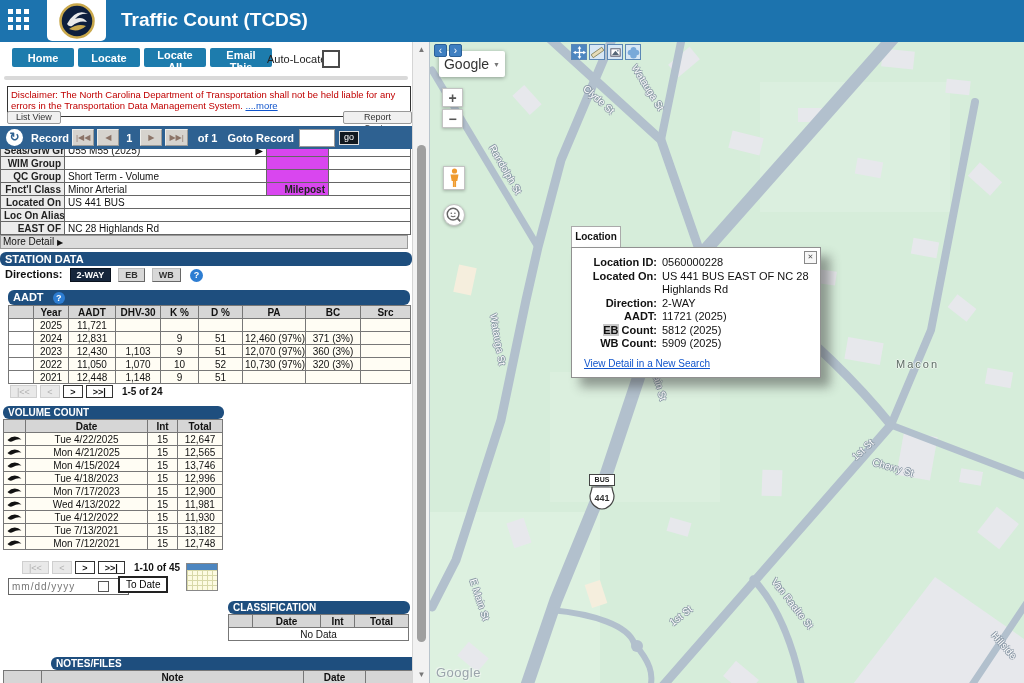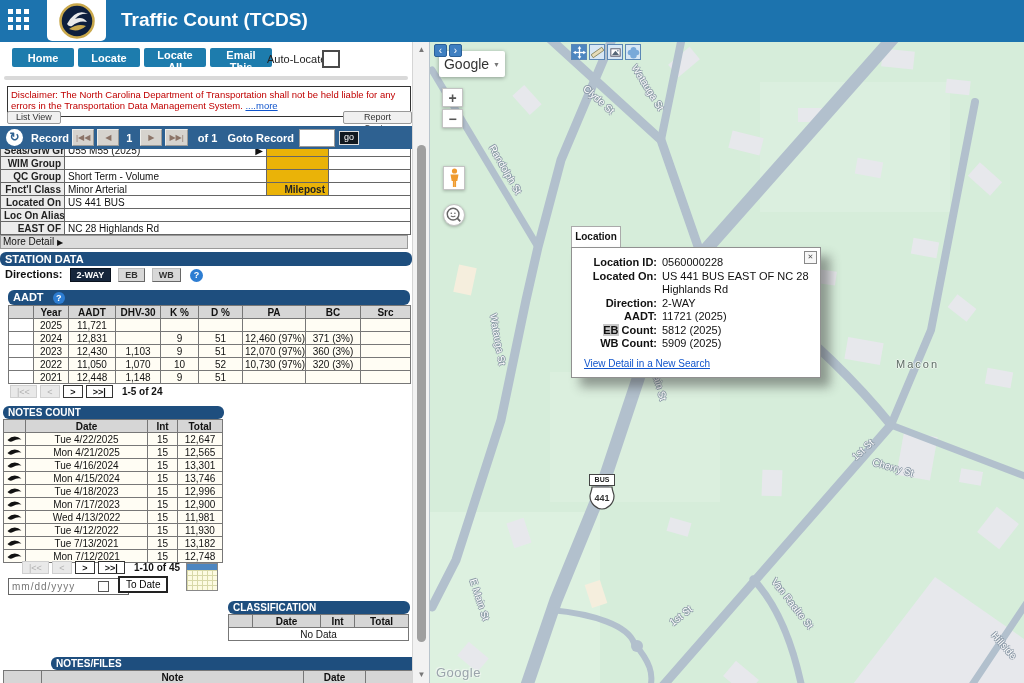"Milepost" td.g2 { background: #eab308 -> #d946ef }
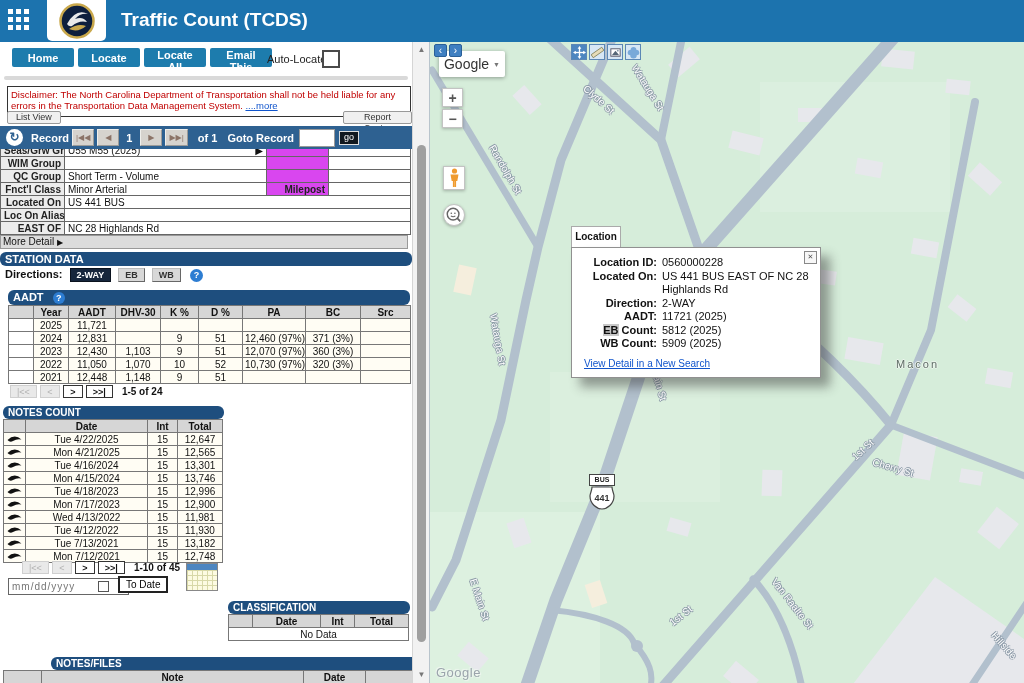"NOTES COUNT" div.secbar { text: NOTES -> VOLUME }
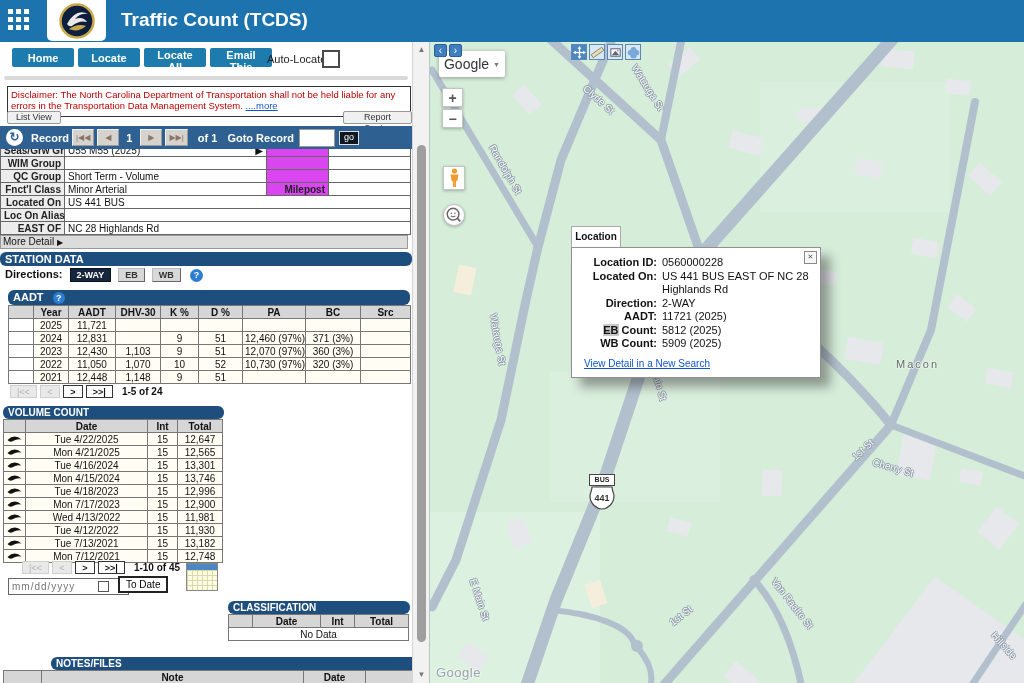"Tue 4/16/2024" tr { html: <tr> <td><svg> <path></path> </svg></td> <td>Tue 4/16/2024</td> <td>15</td> <td>13,301</td> </tr> -> none }
